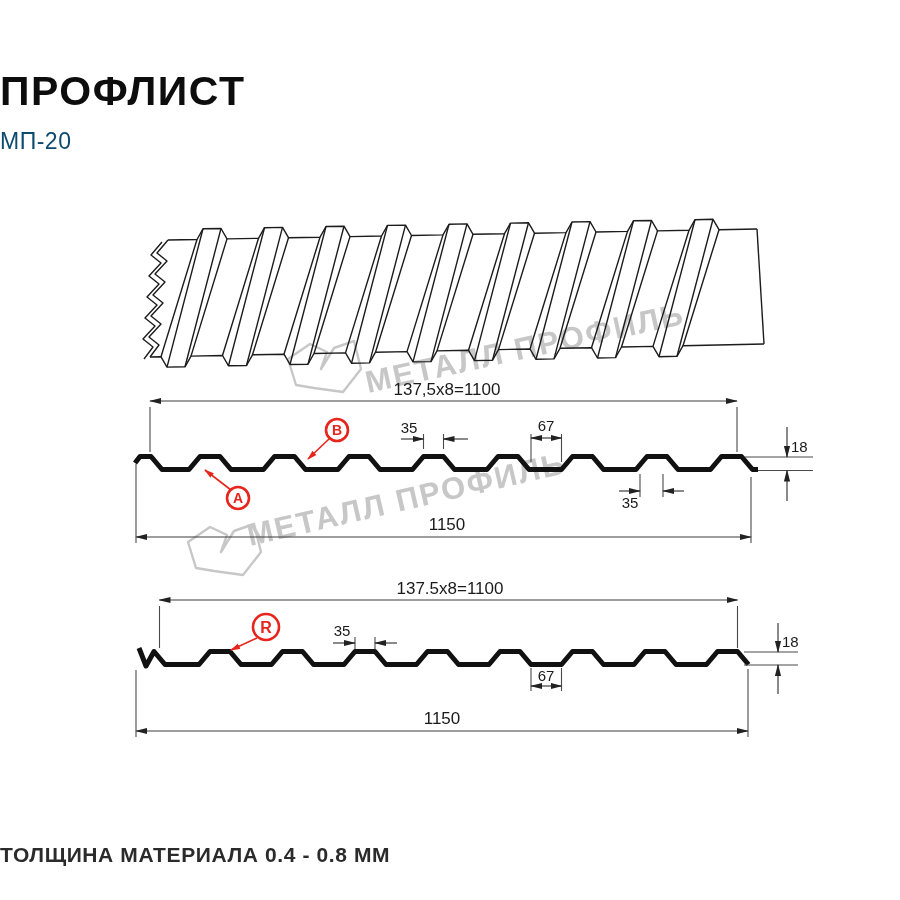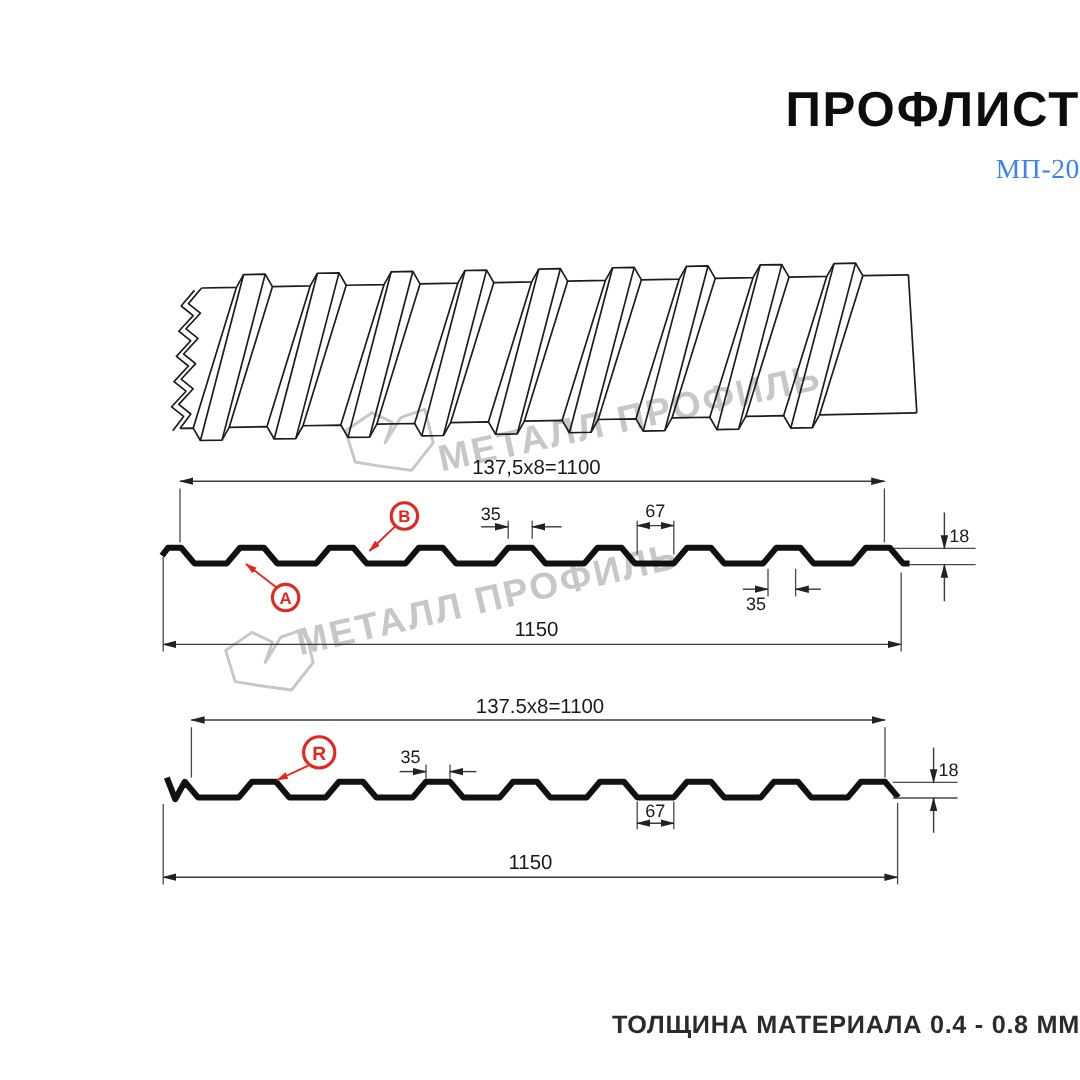"ПРОФЛИСТ" .abs { text-align: right -> left }
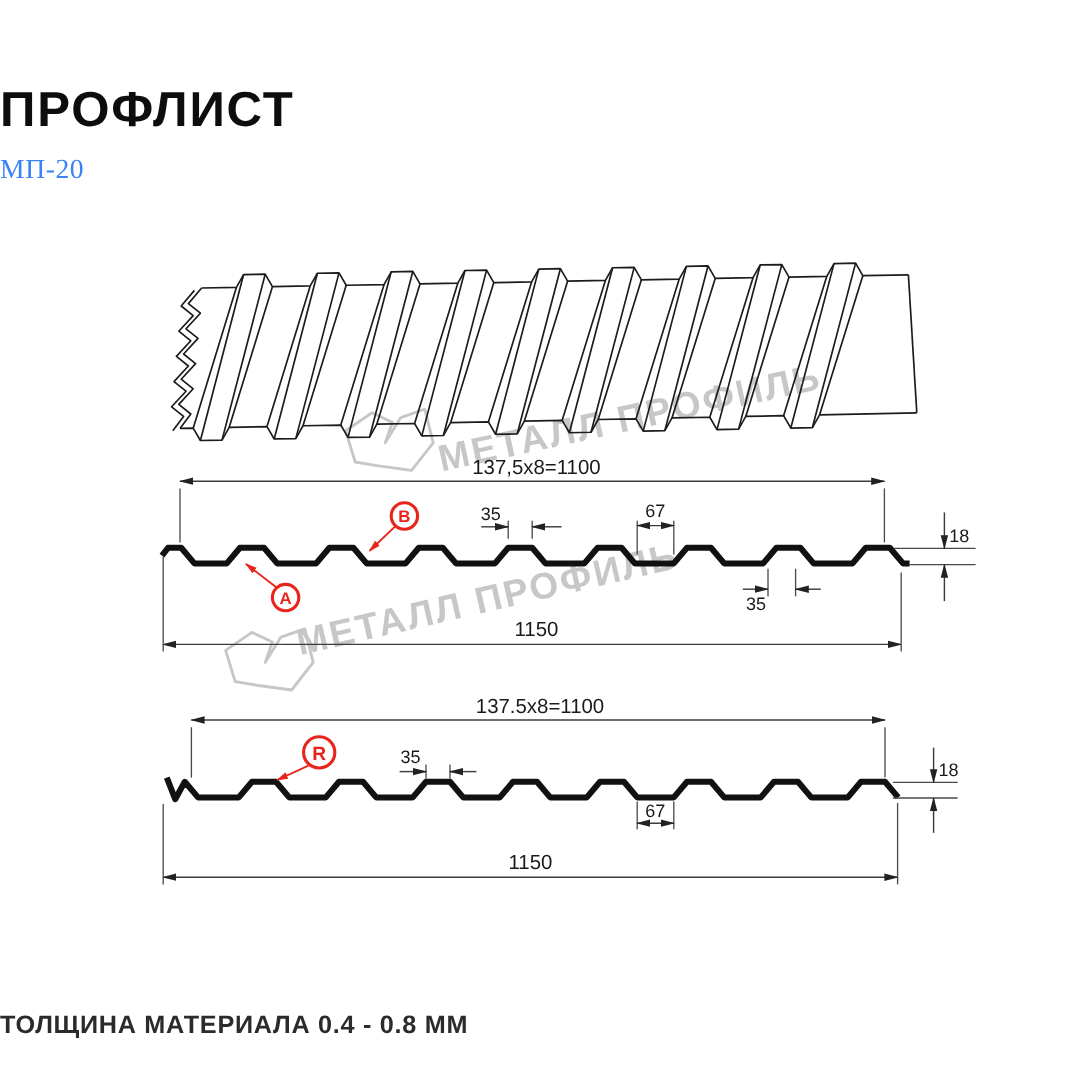"МП-20" #subtitle { color: #3b82f6 -> #0c4a6e; font-family: Liberation Serif, serif -> none }
